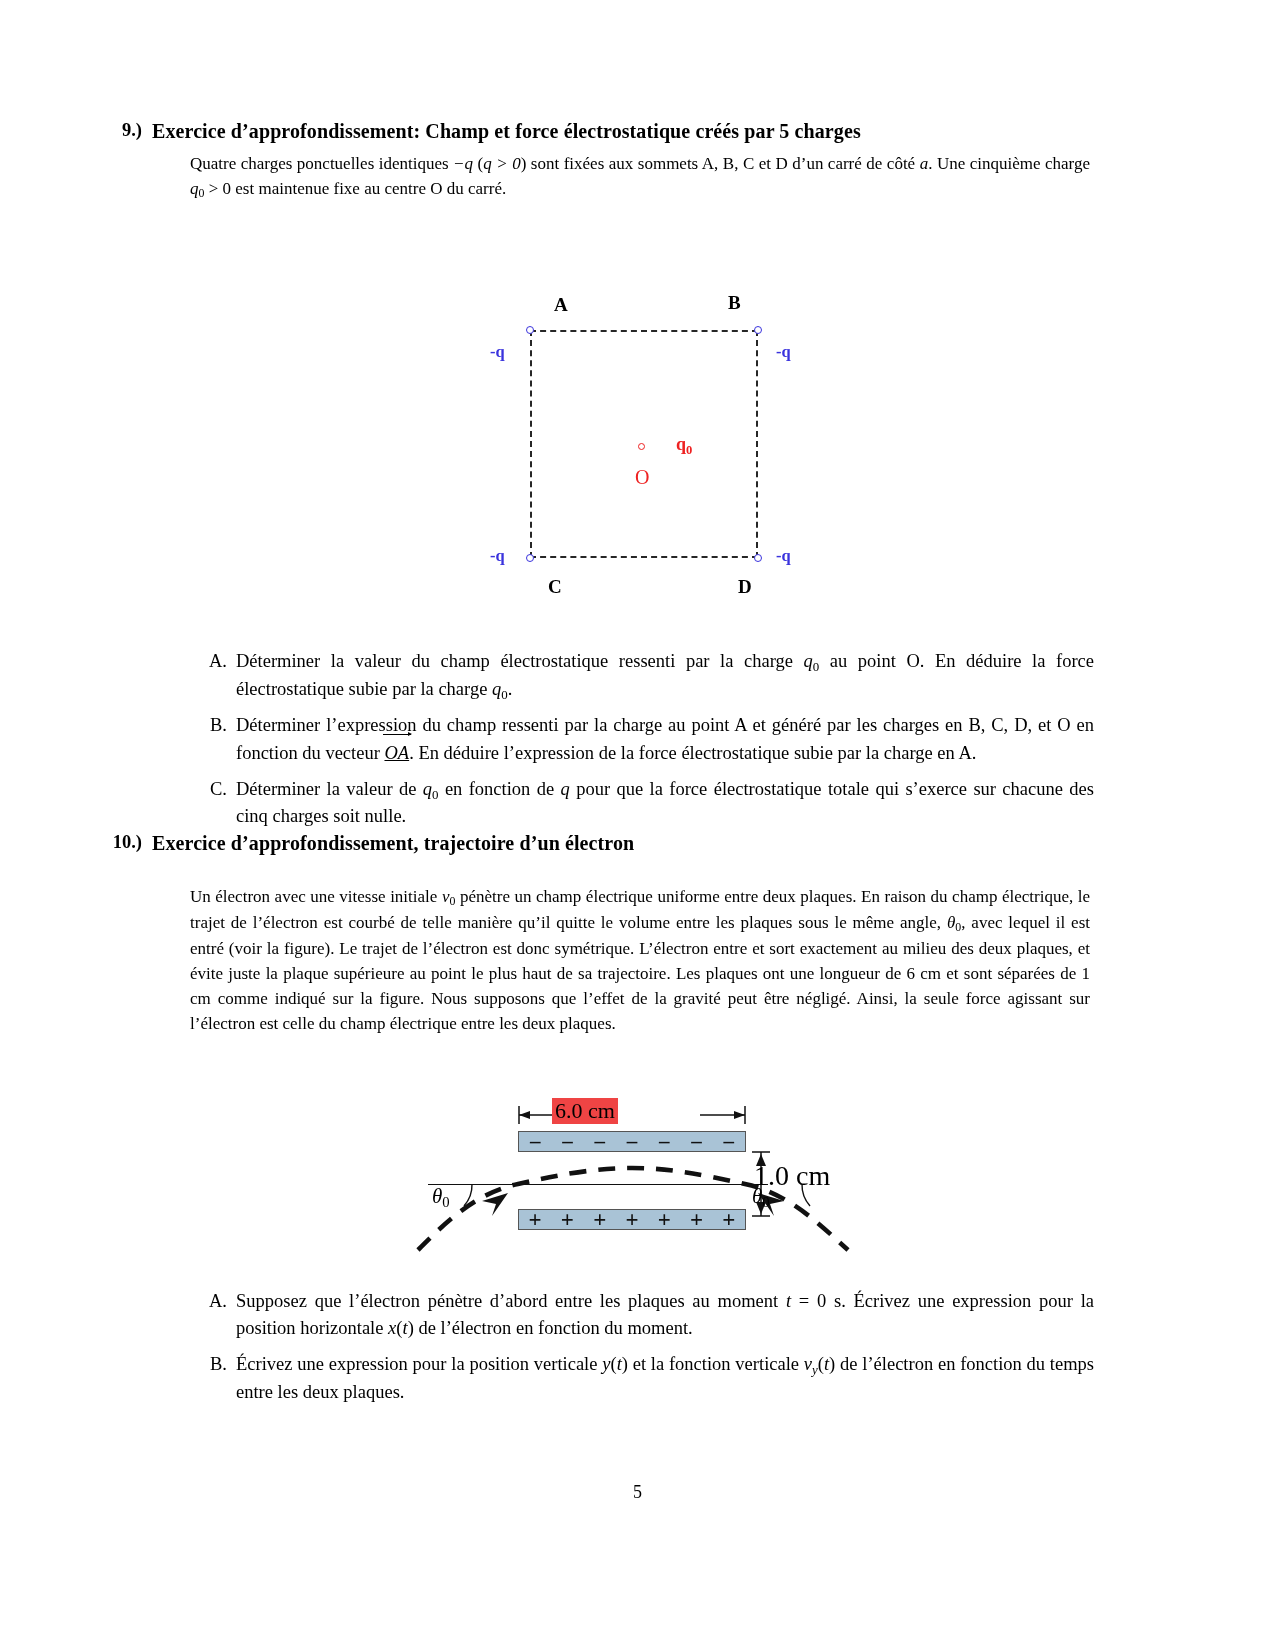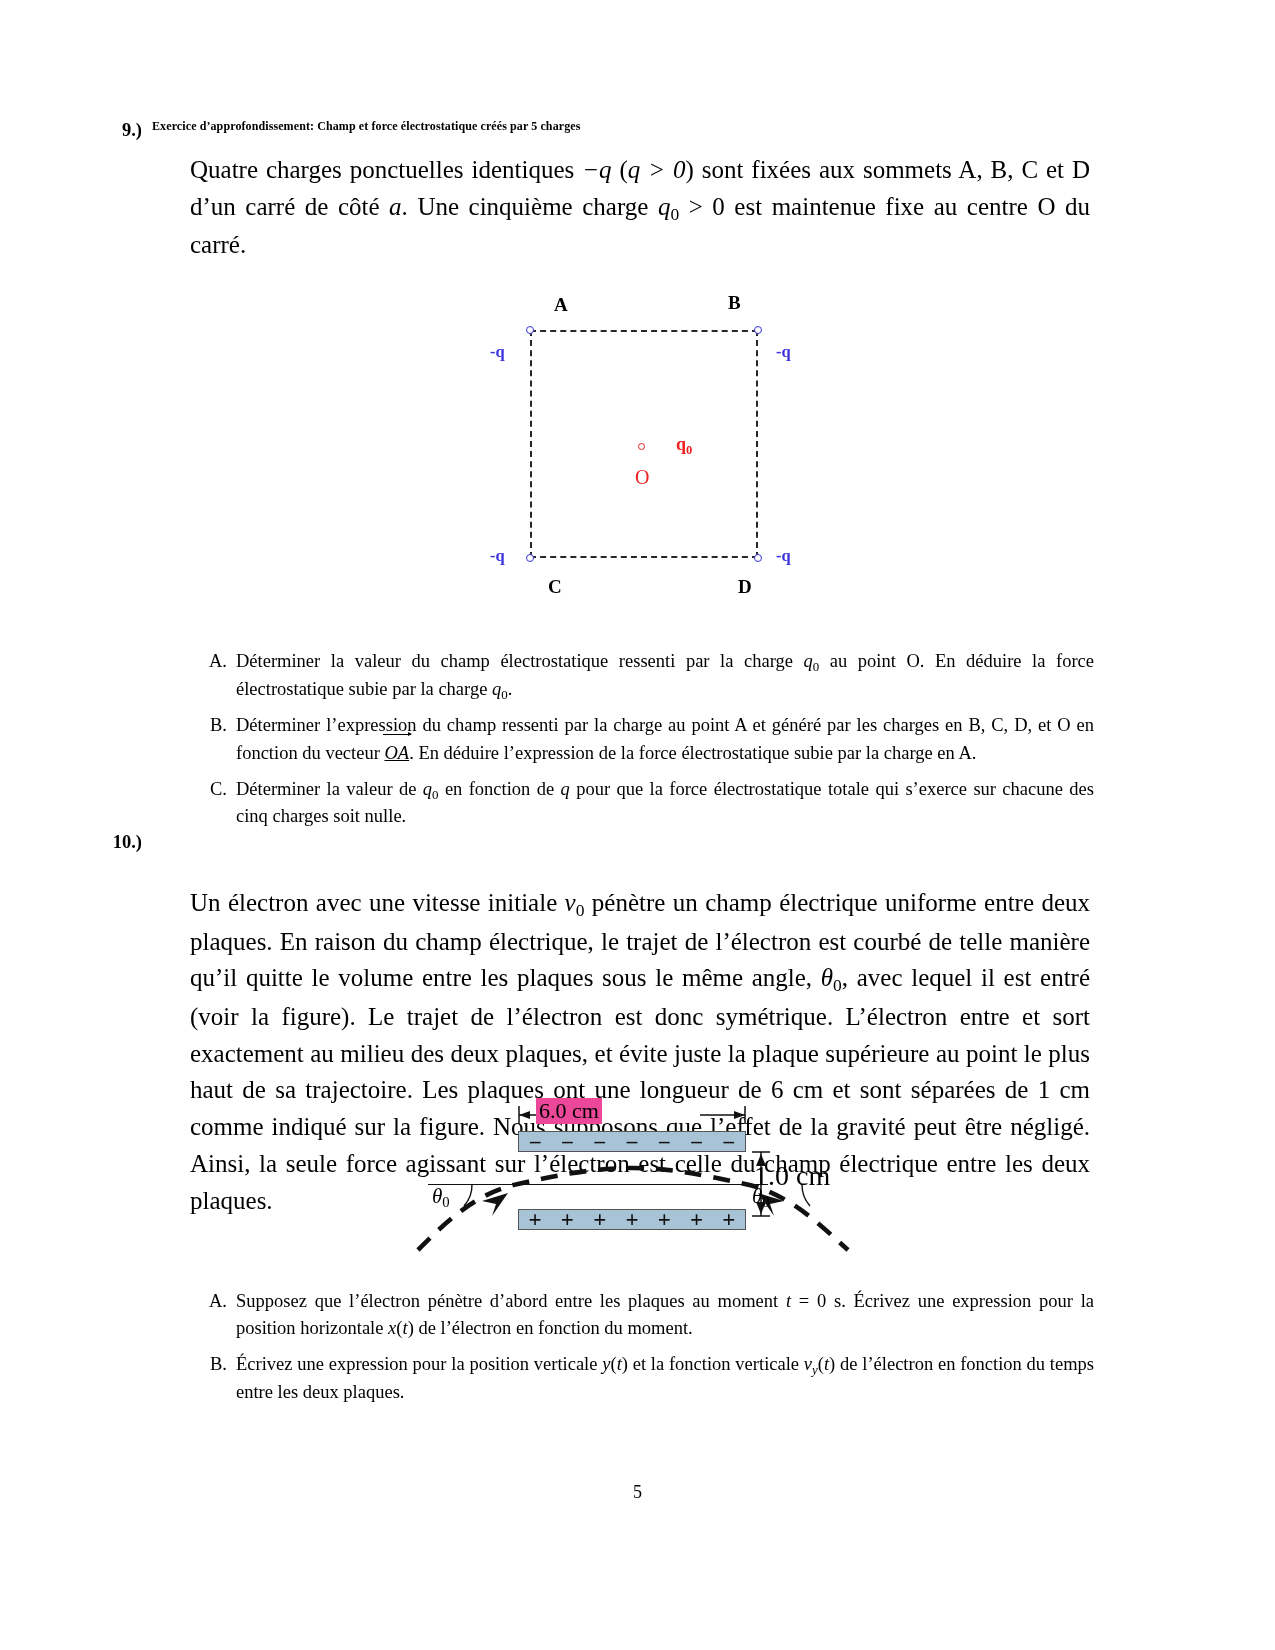"Exercice d’approfondissement: Champ et" .heading-txt { font-size: 12px -> 20px }
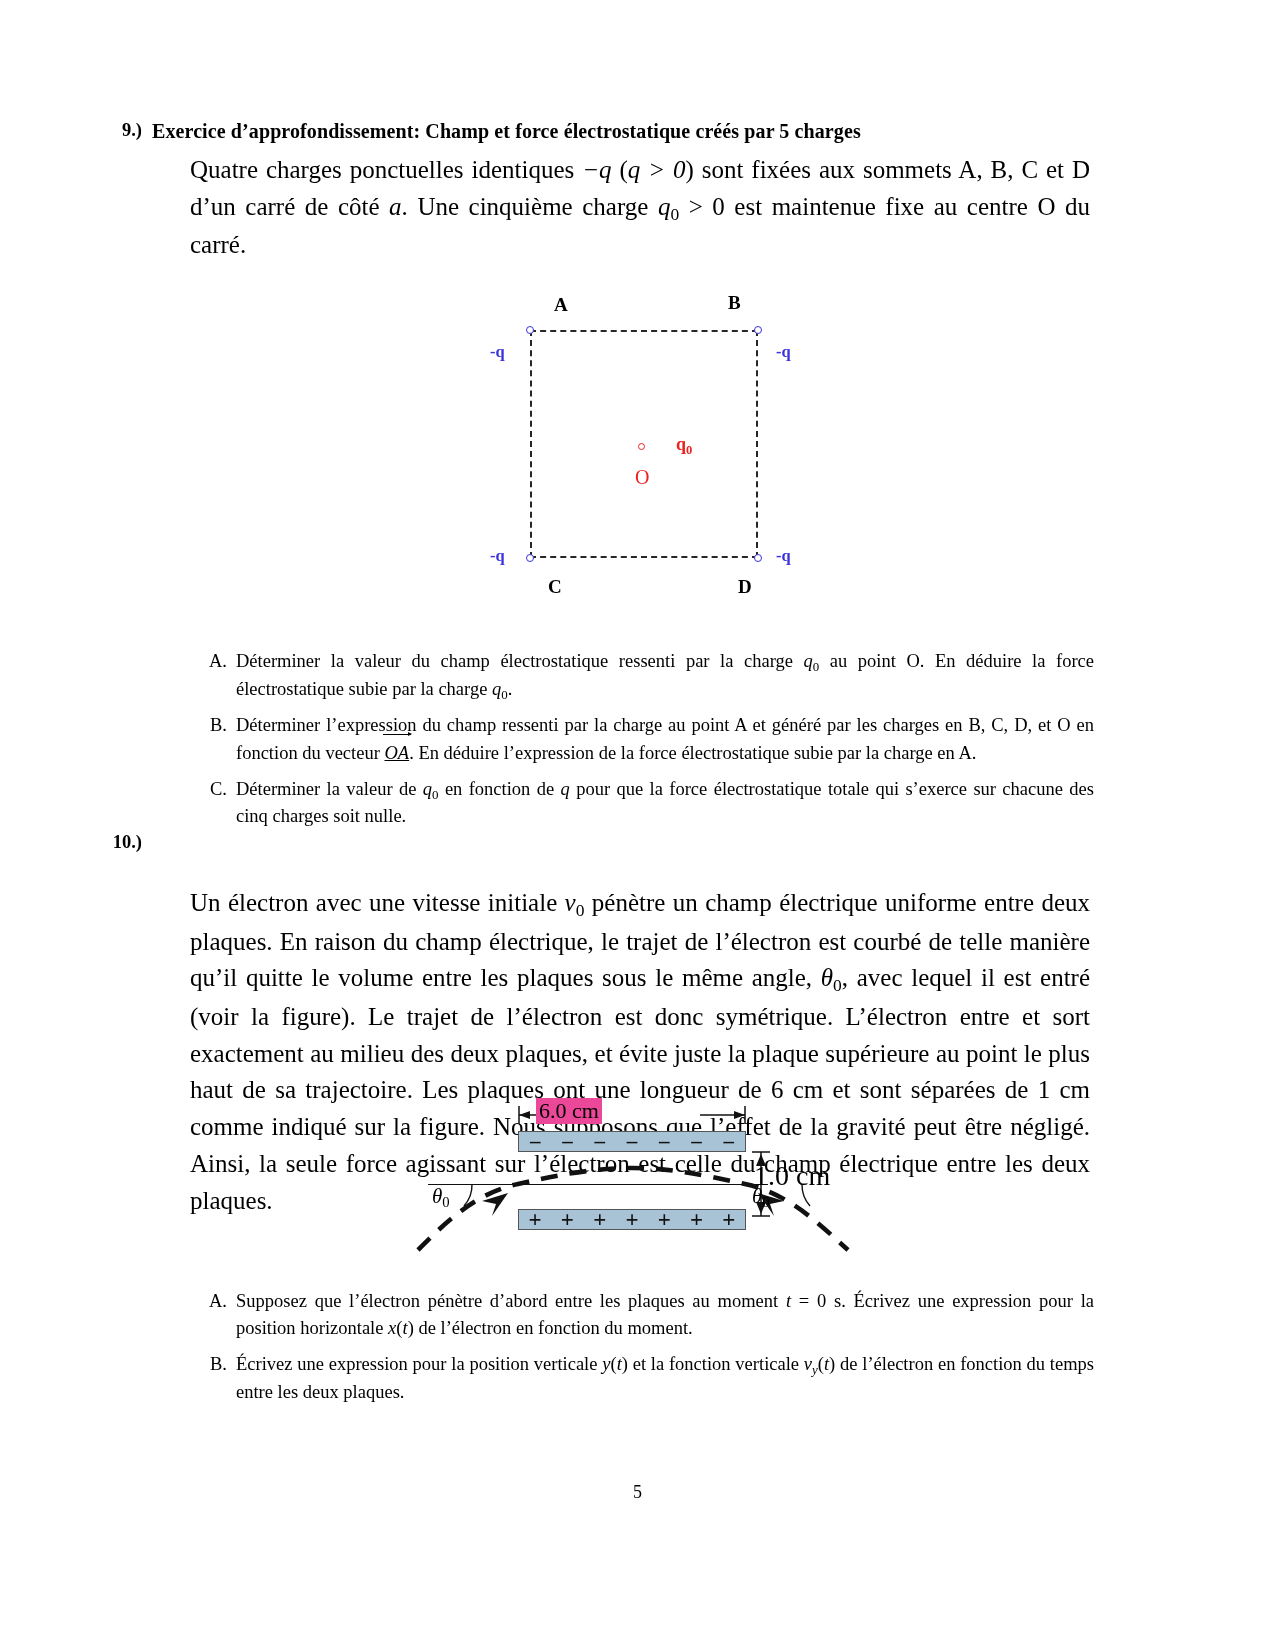"Quatre charges ponctuelles identiques −q" .para { font-size: 25px -> 17px }
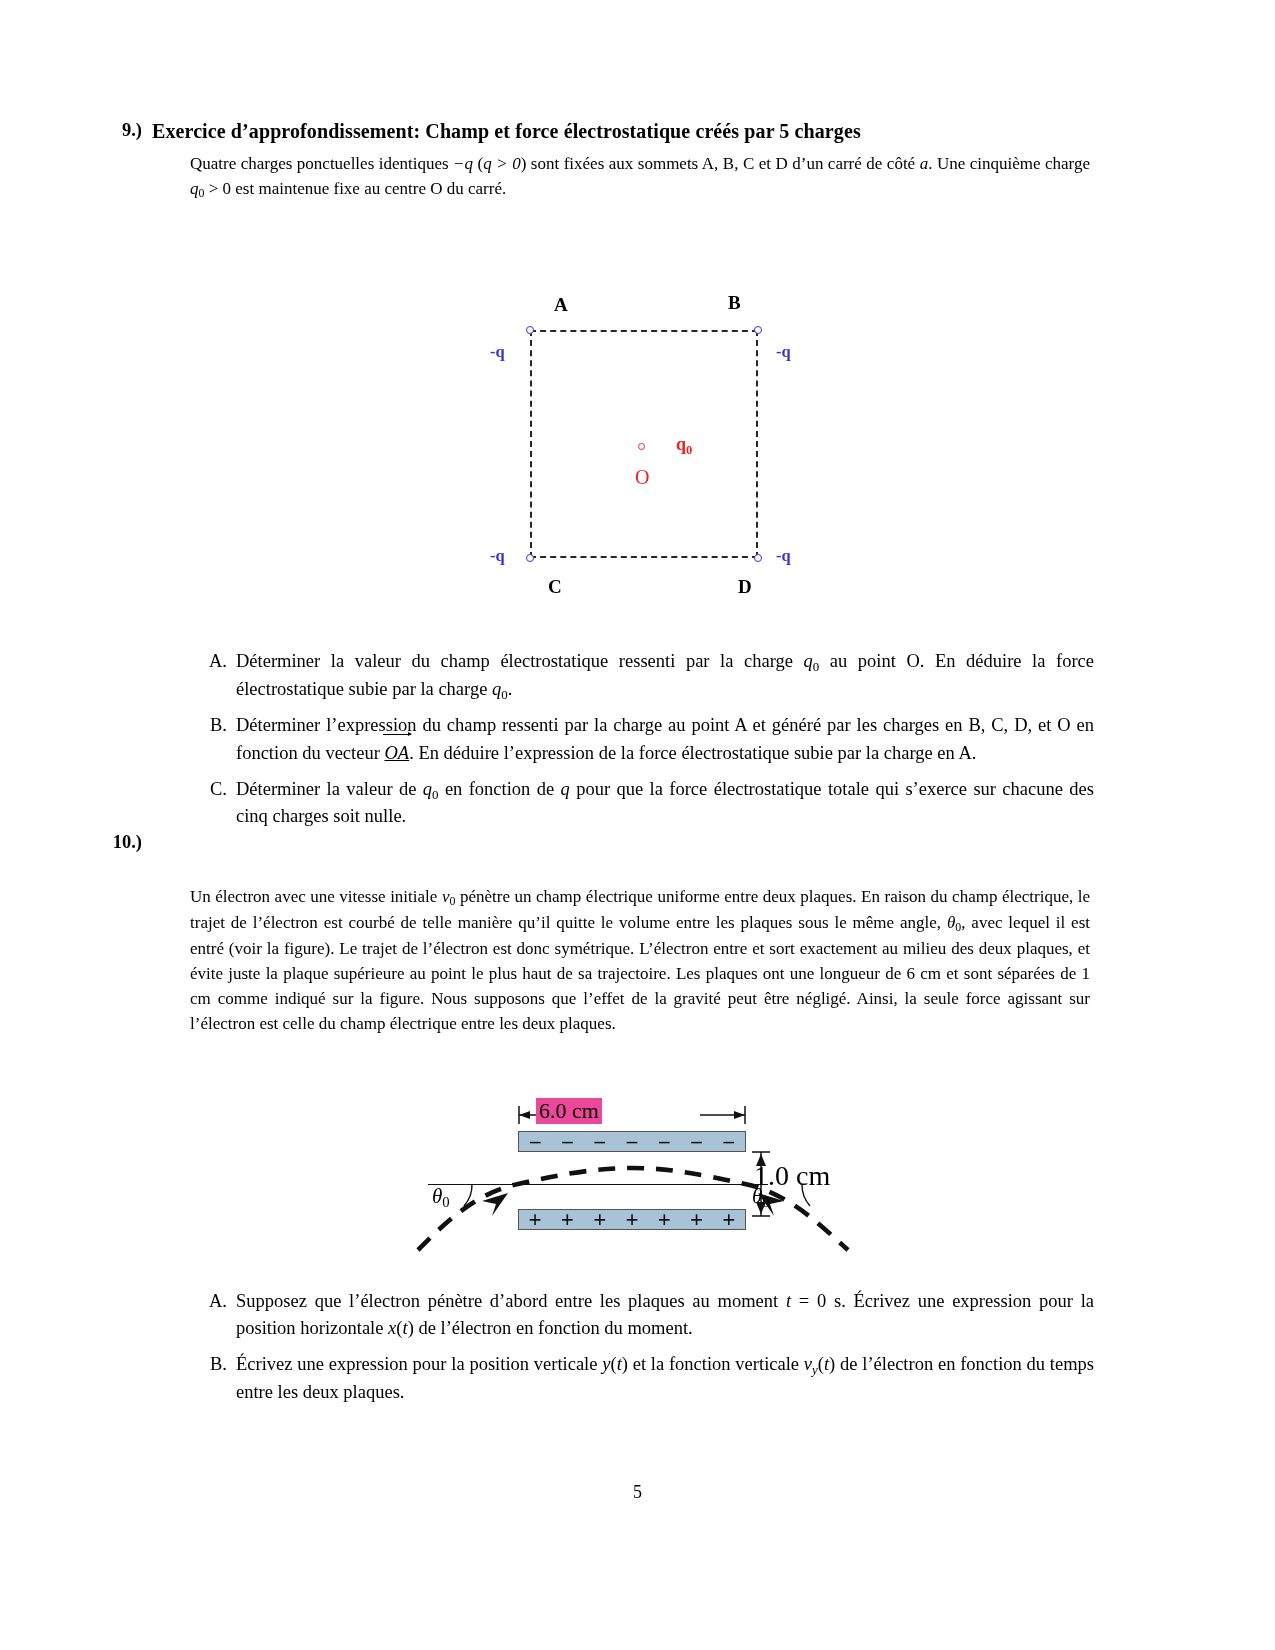"Exercice d’approfondissement," div.heading-txt { html: none -> <div>Exercice d’approfondissement, trajectoire d’un électron</div> }
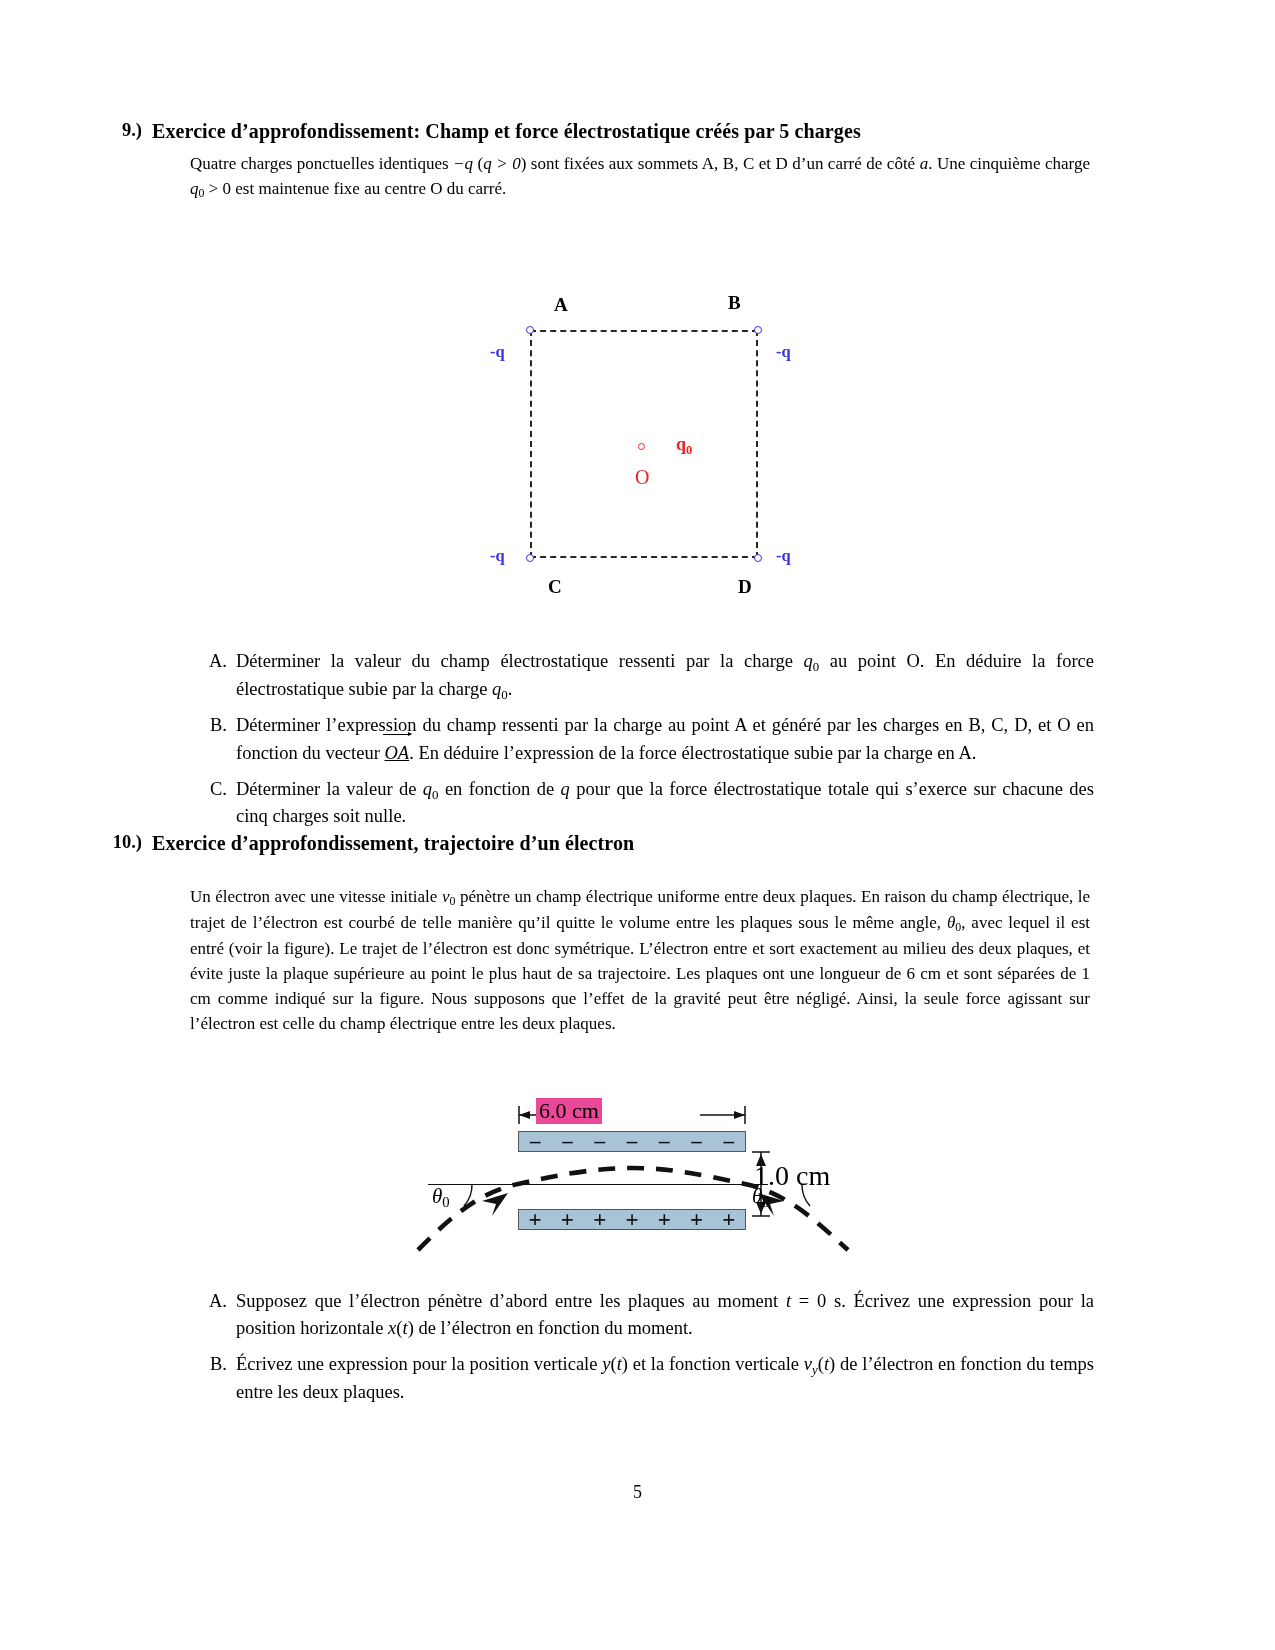"6.0 cm" #fig2 .dimtxt { background: #ec4899 -> #ef4444; left: 136px -> 152px }
